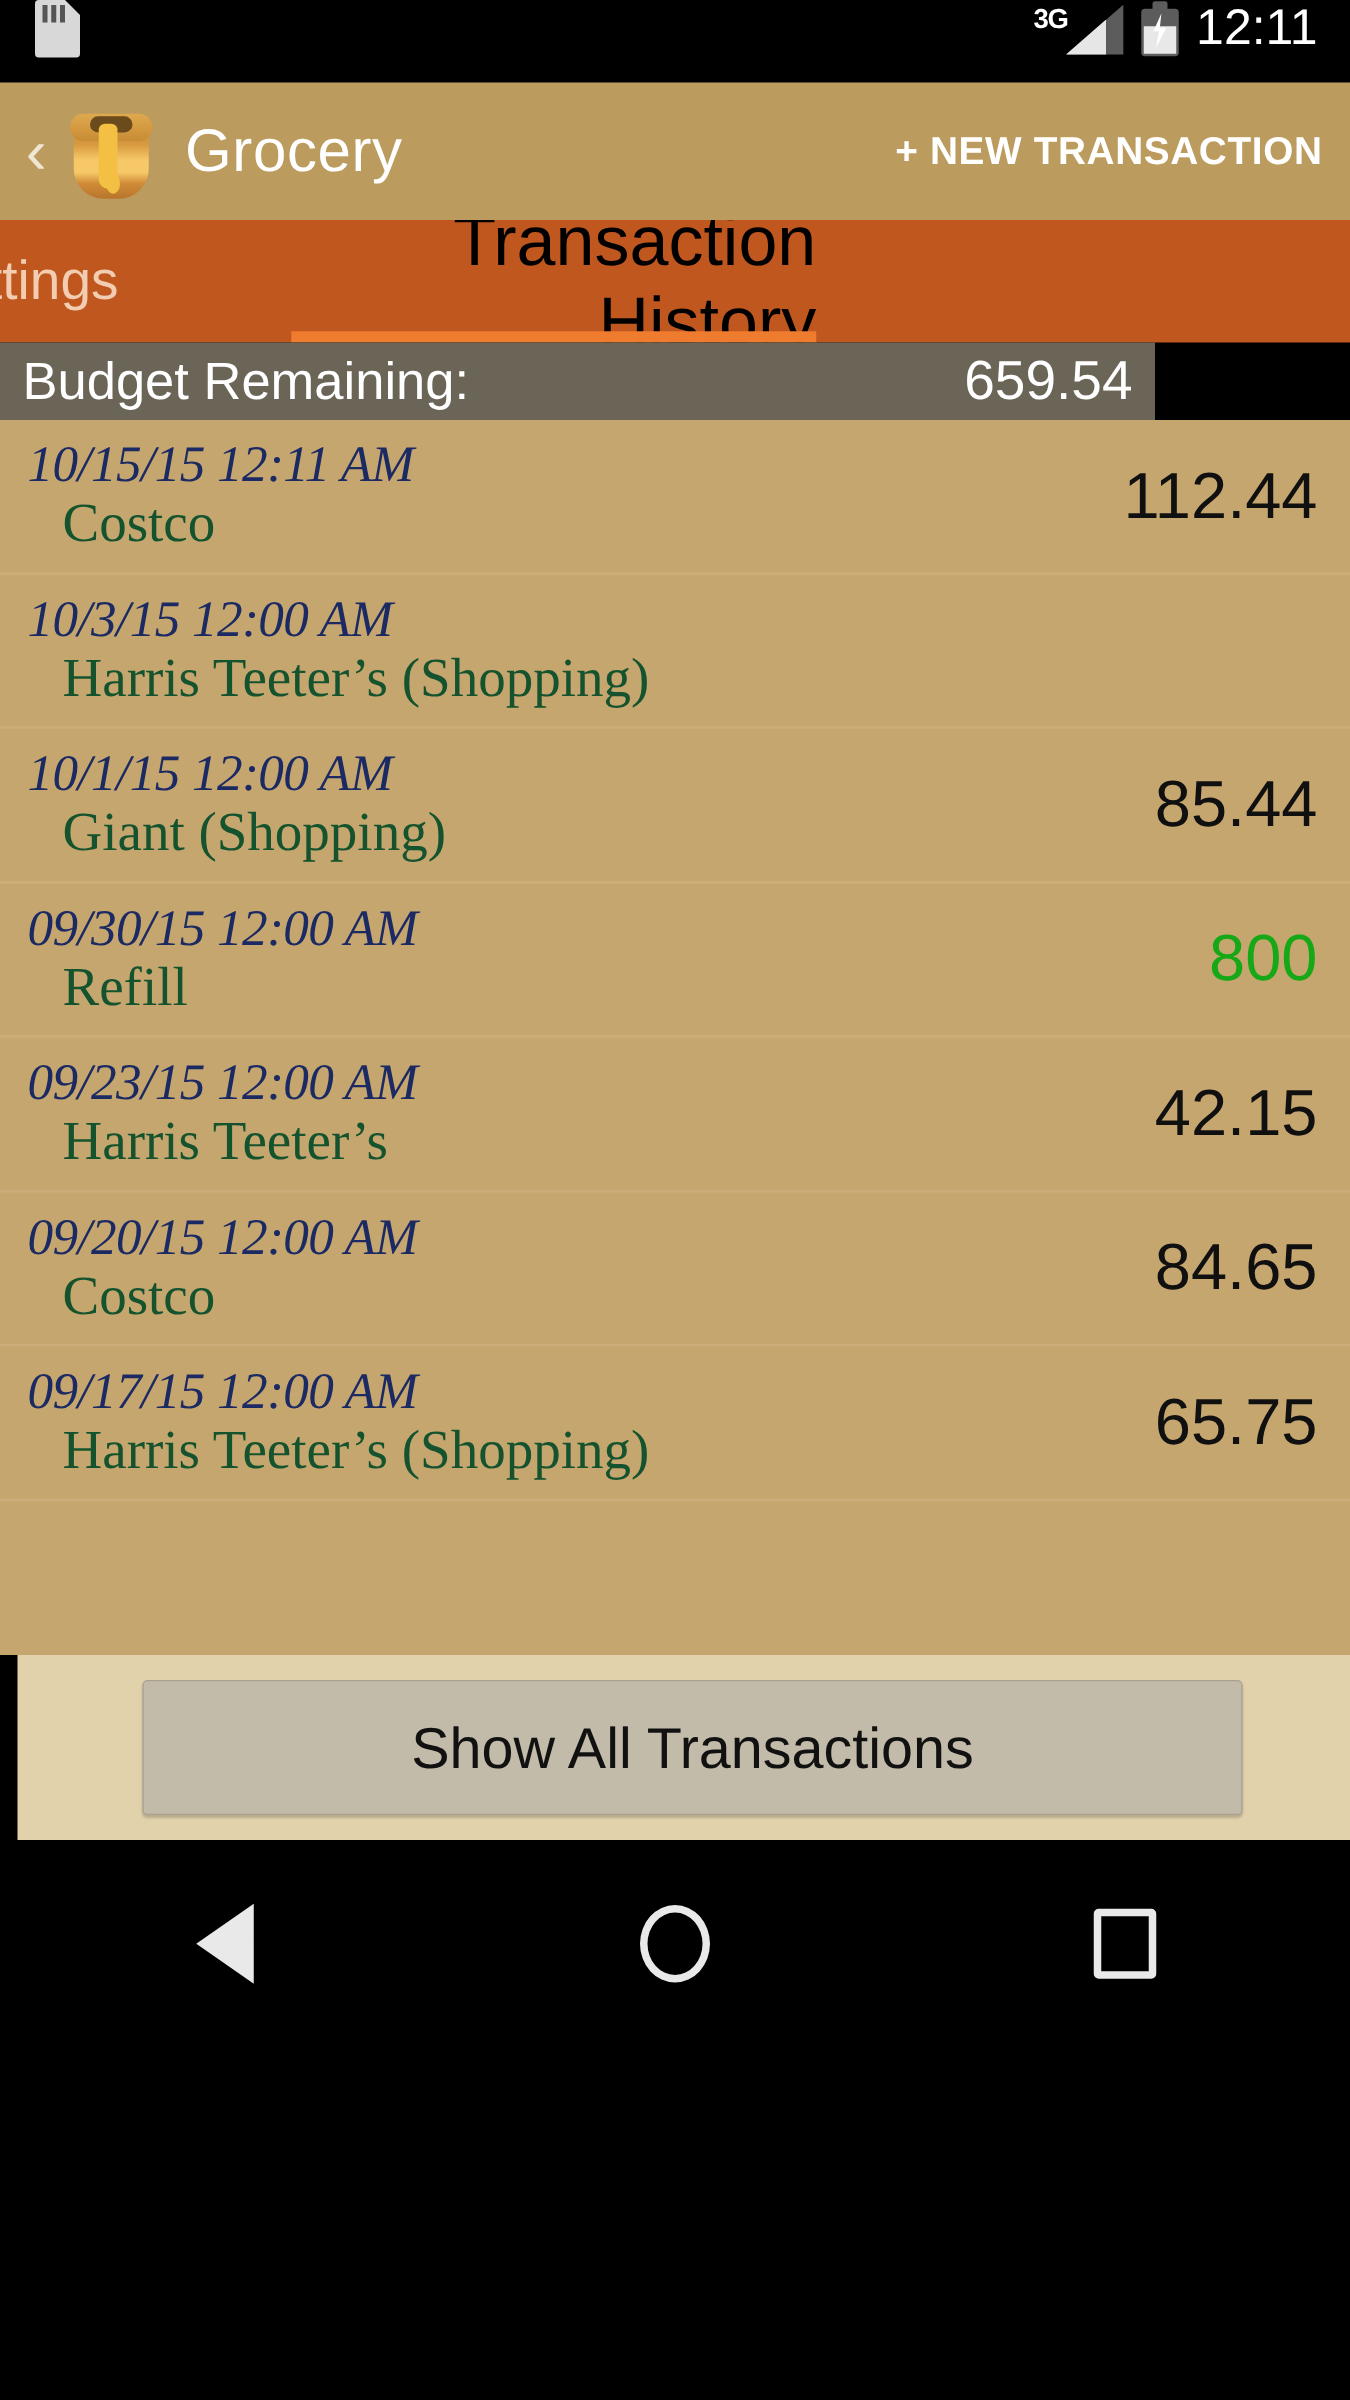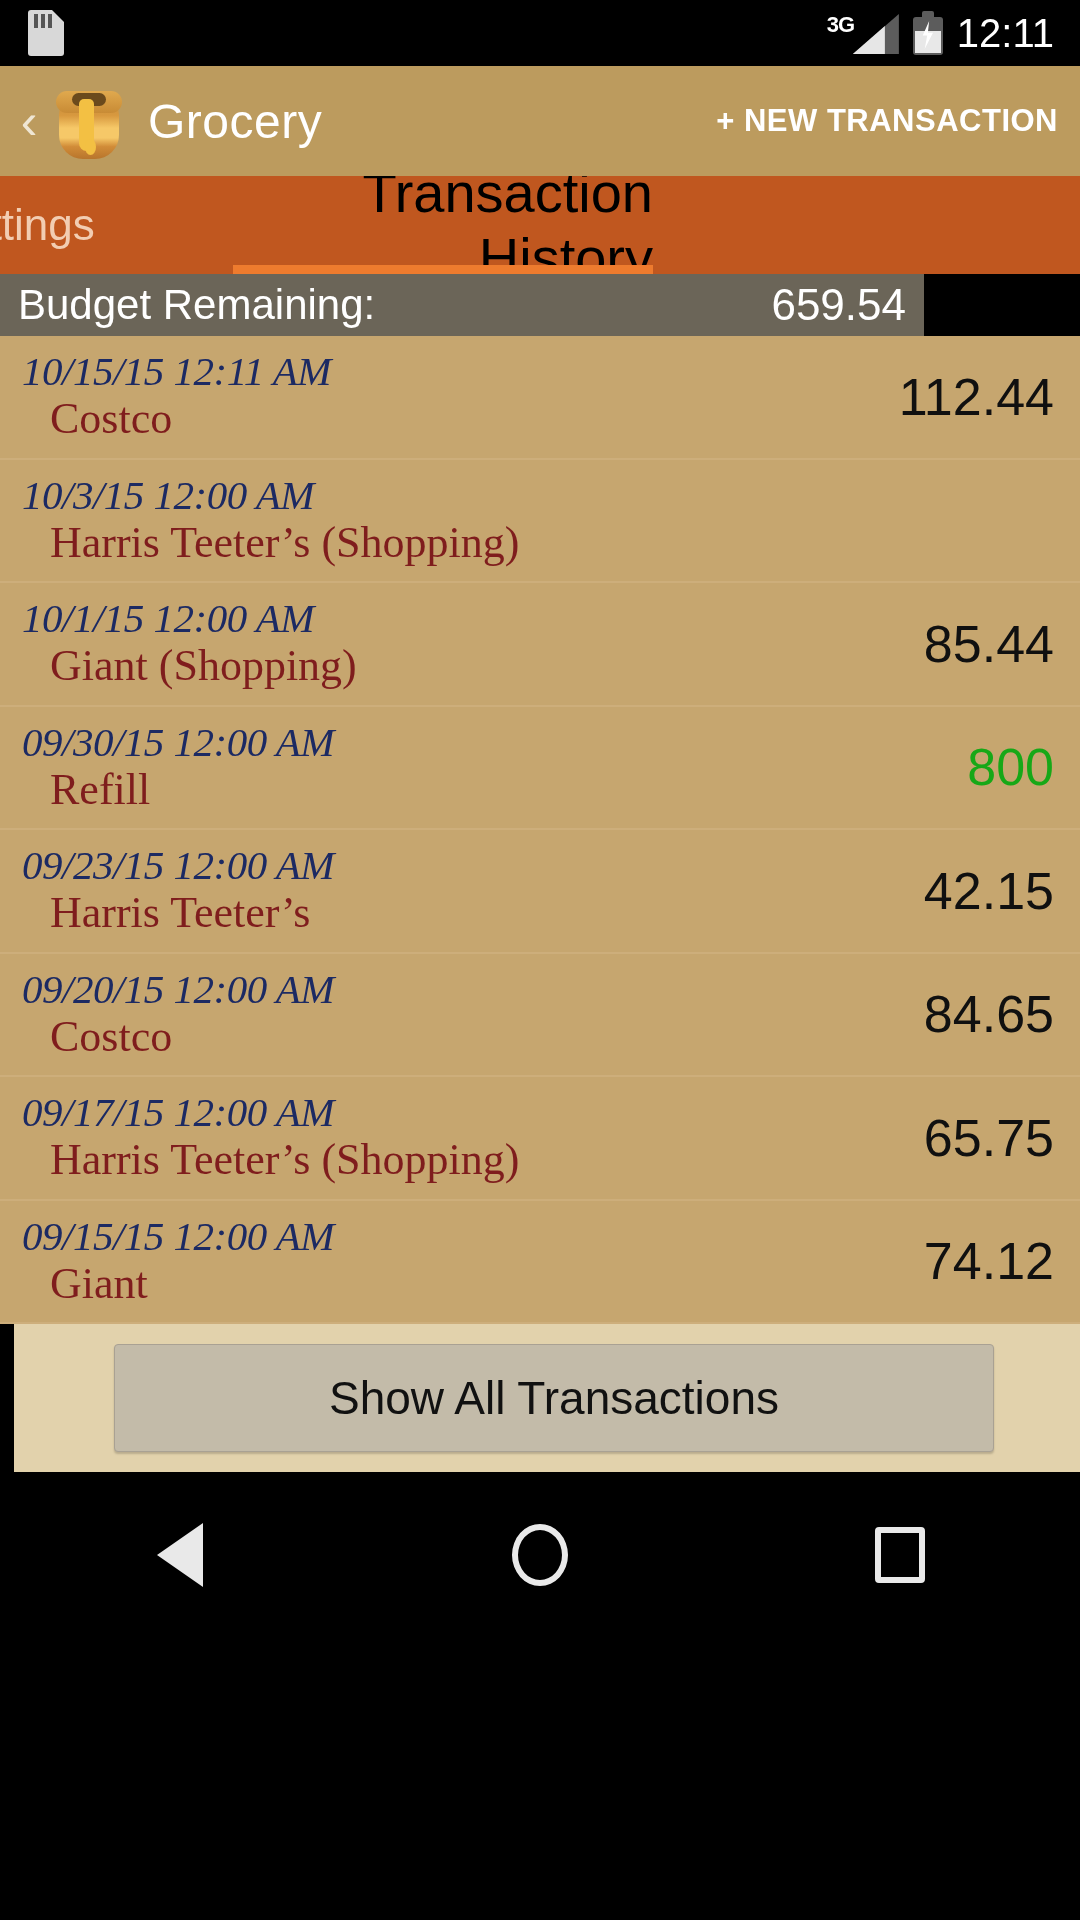"3G" .statusbar { align-items: center -> flex-start }
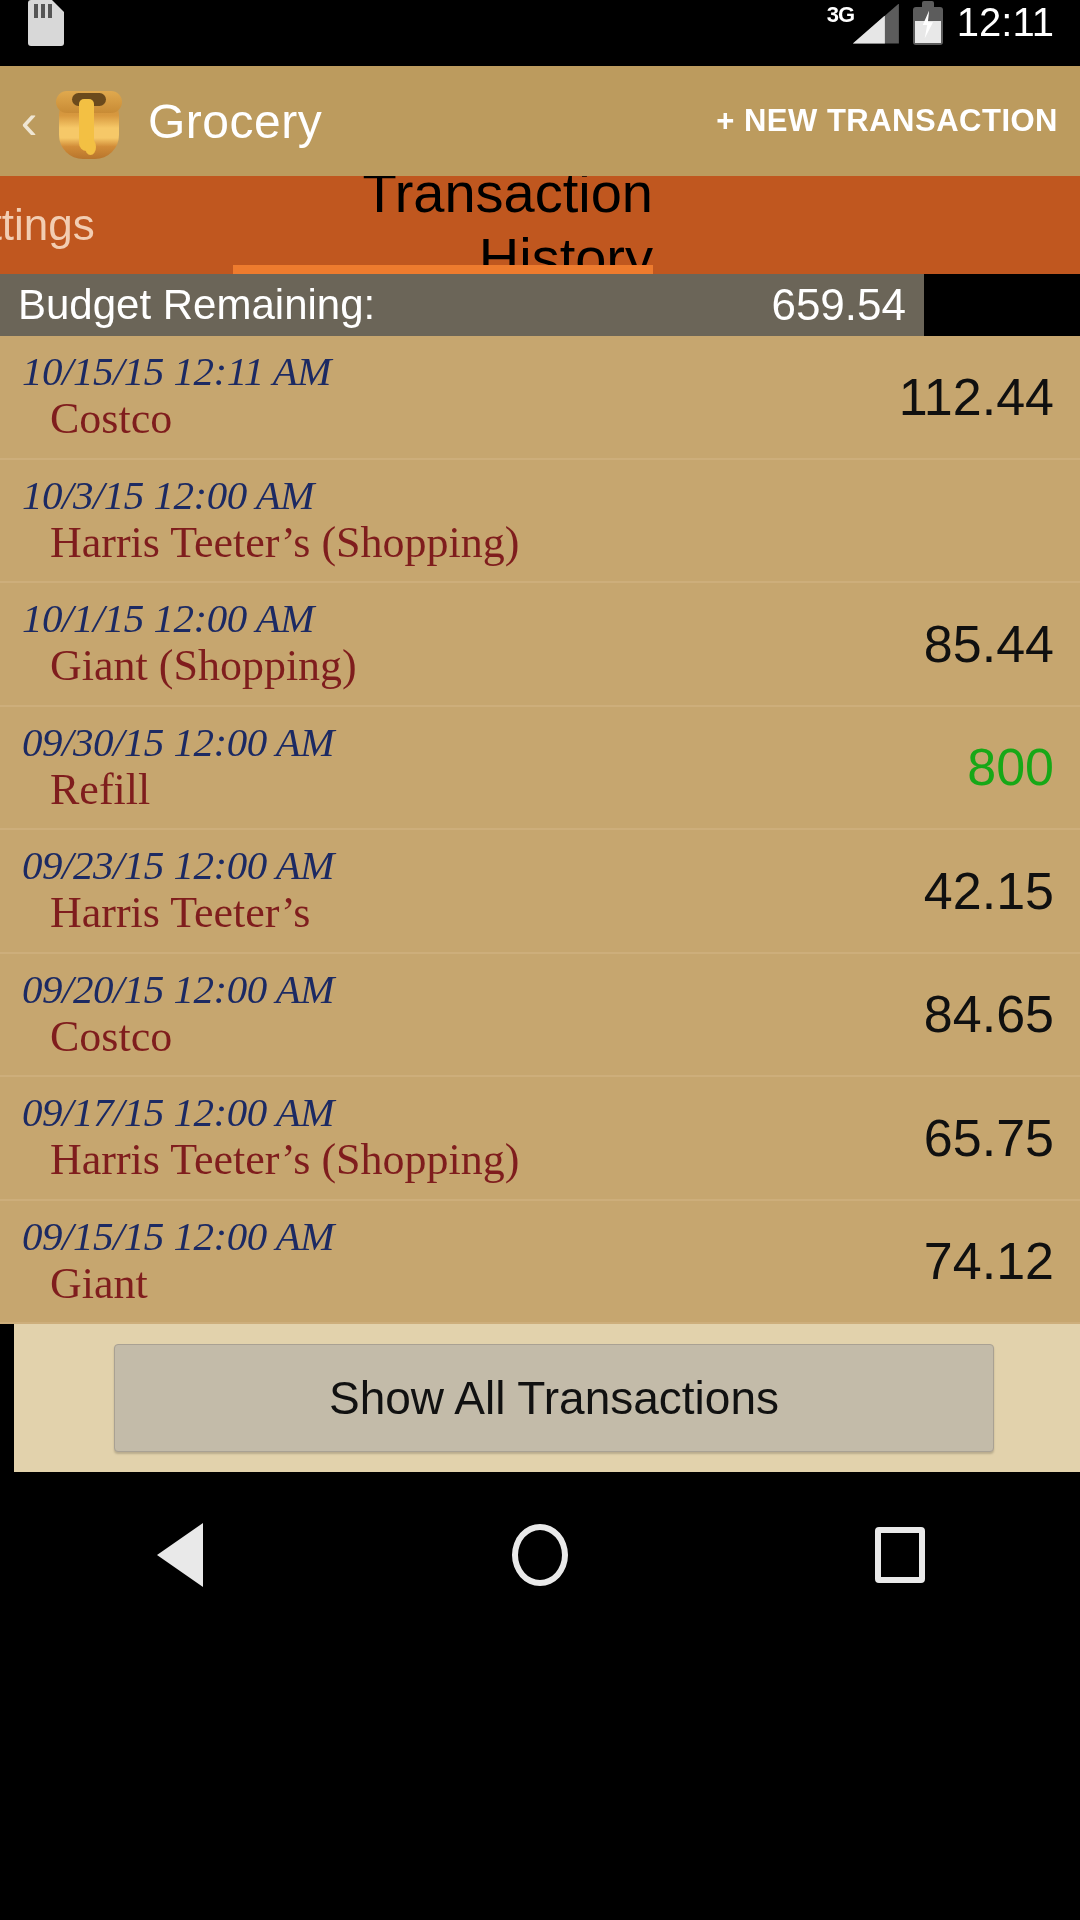"Costco" .row-name { color: #7f1d1d -> #14532d }
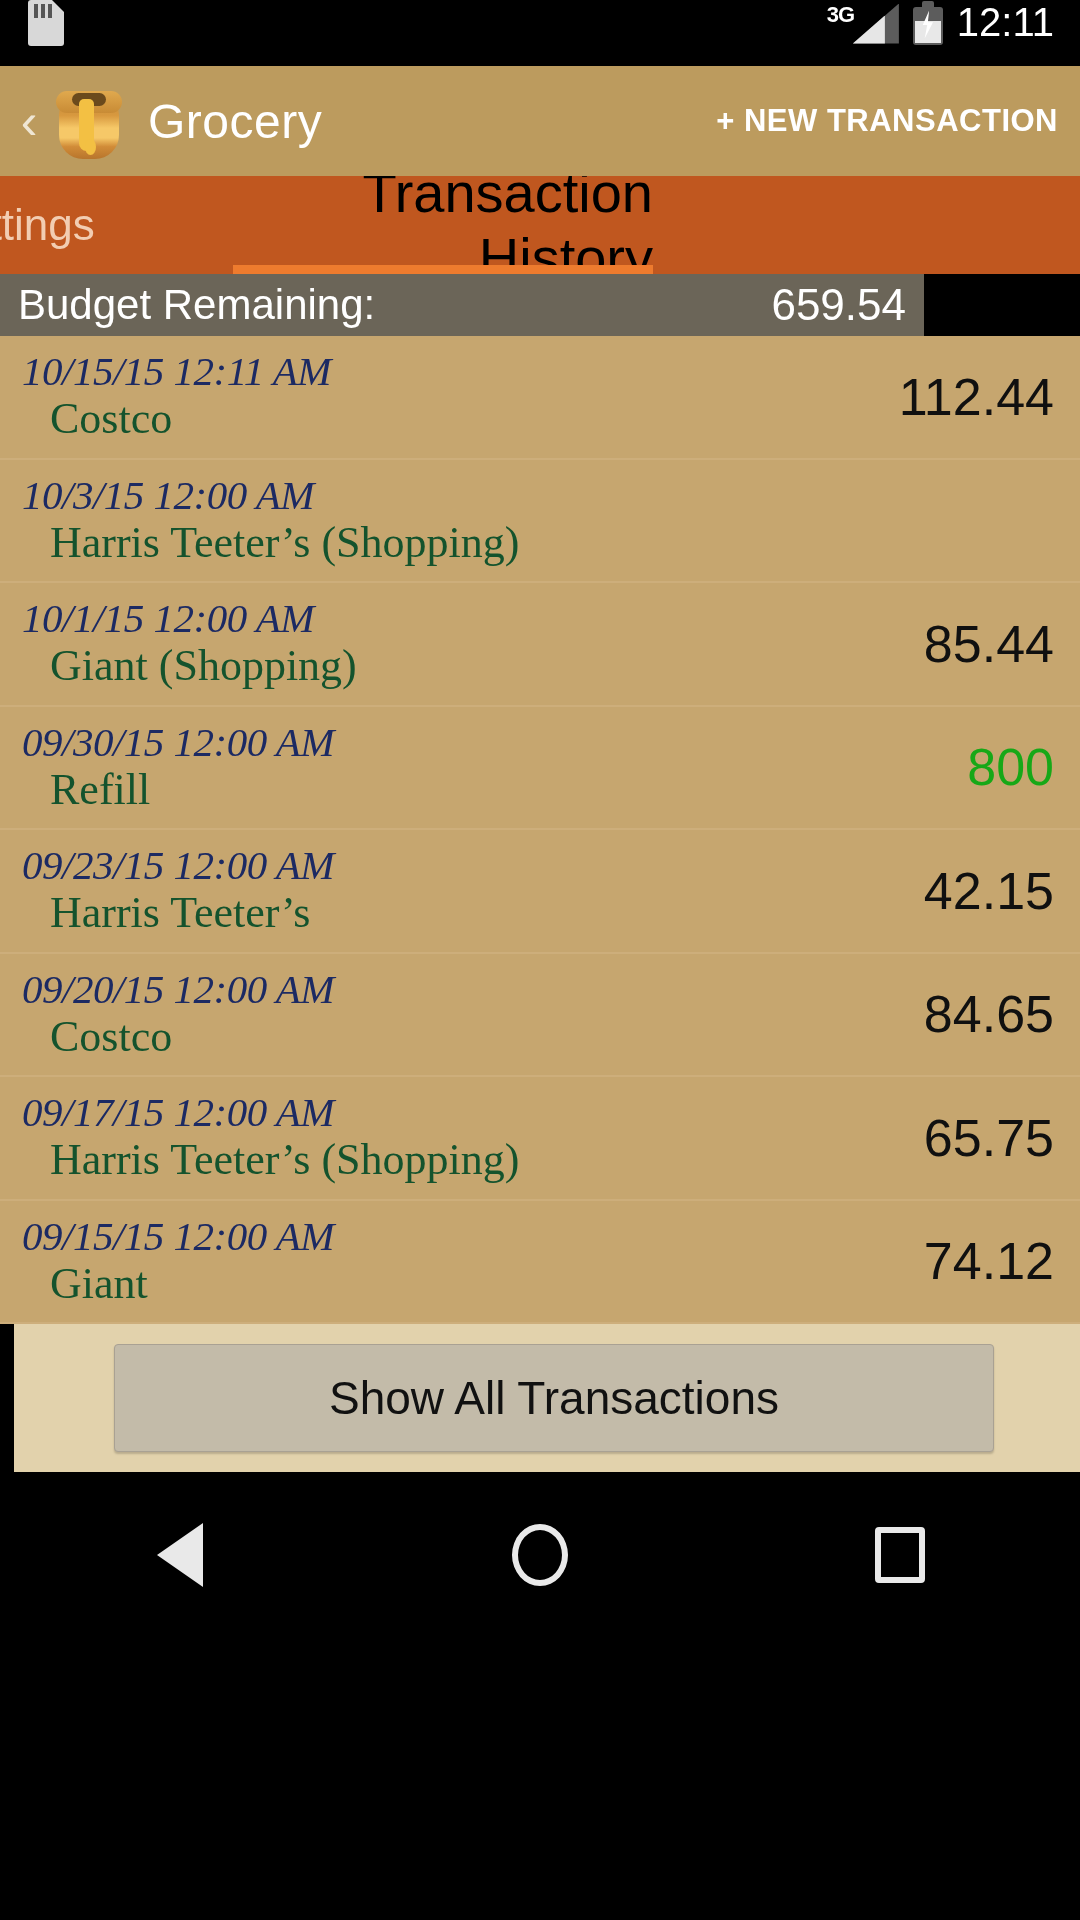"09/15/15 12:00 AM" div.row { html: <div> <div> <div>09/15/15 12:00 AM</div> <div>Giant</div> </div> <div>74.12</div> </div> -> none }
